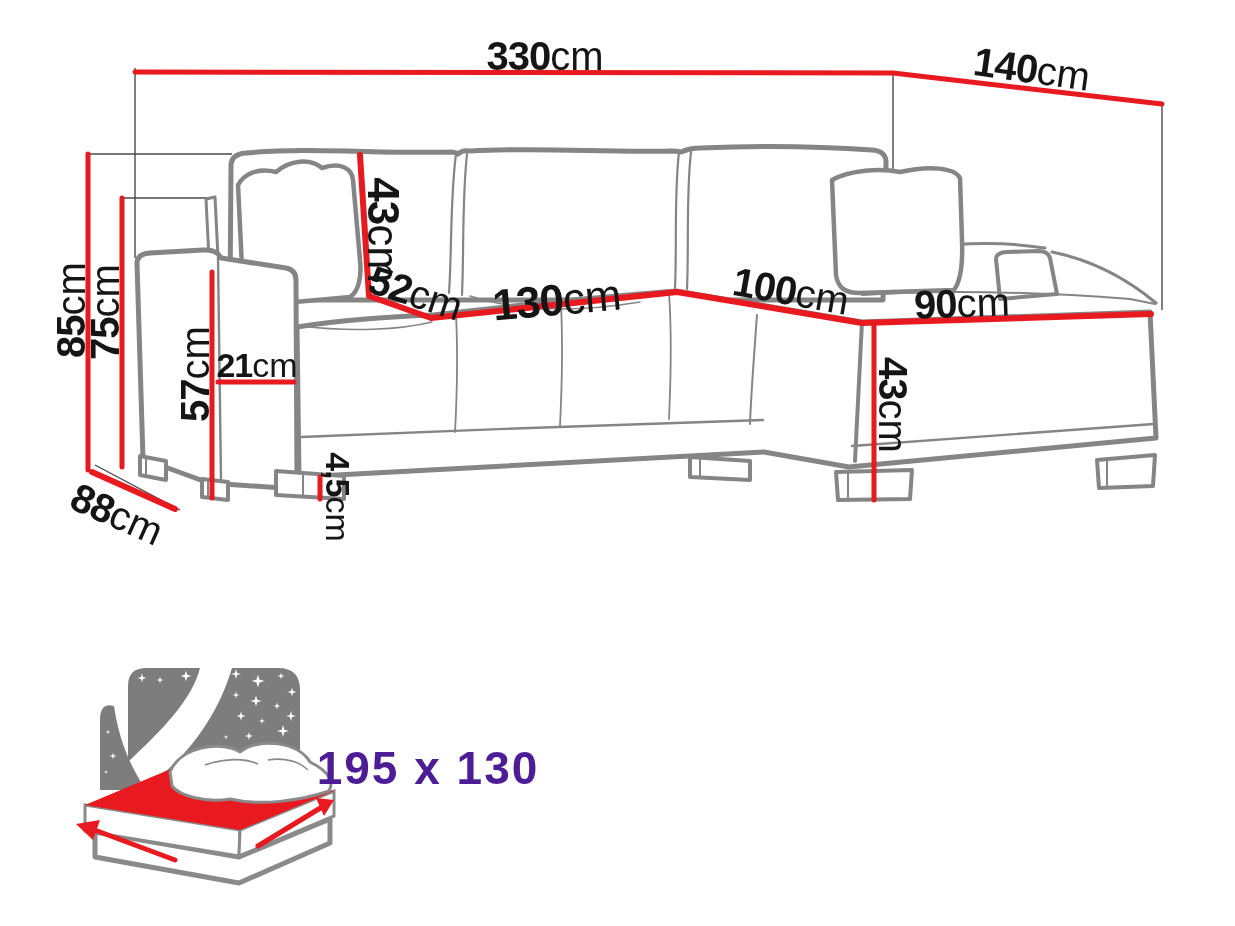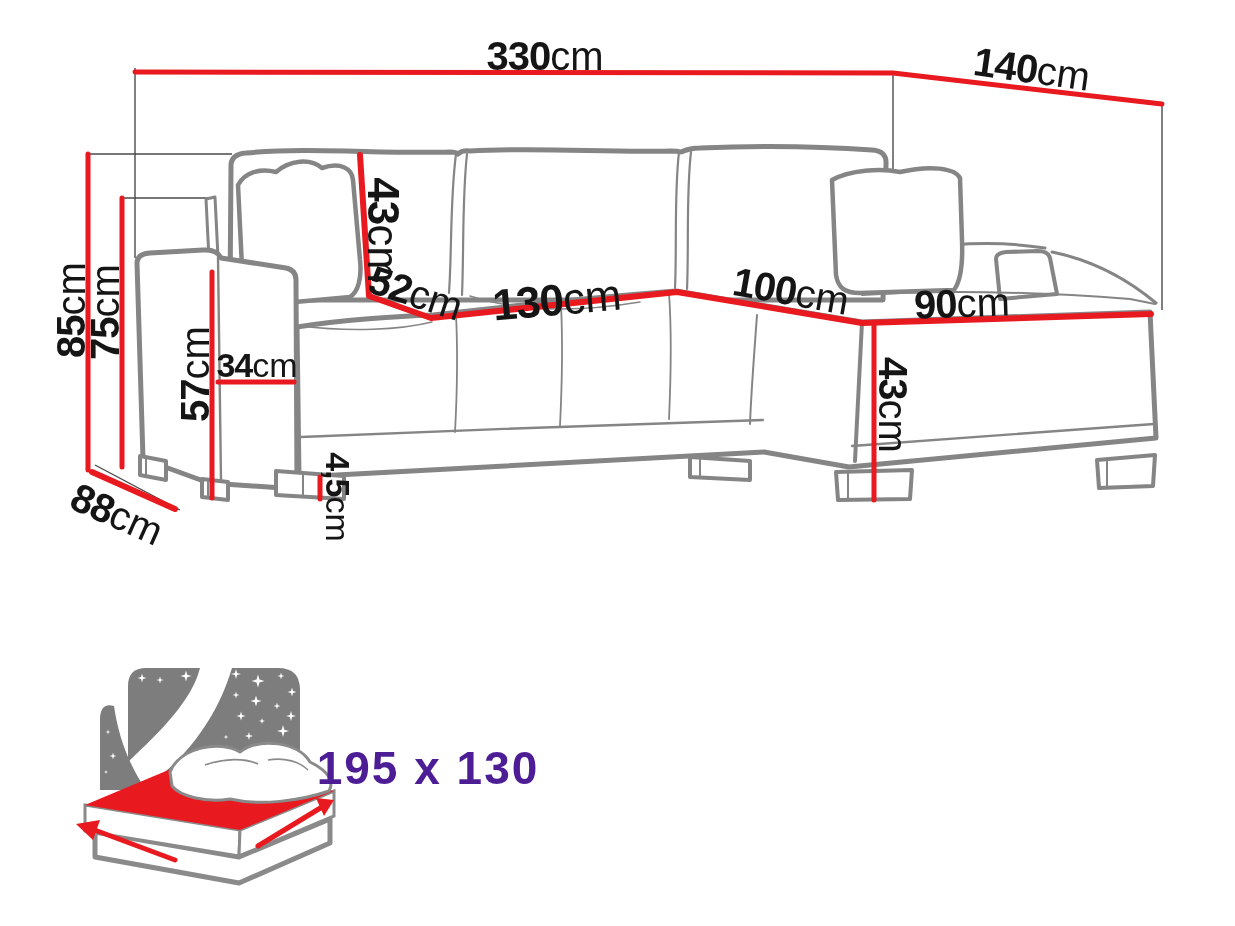"34" span.num { text: 34 -> 21 }
